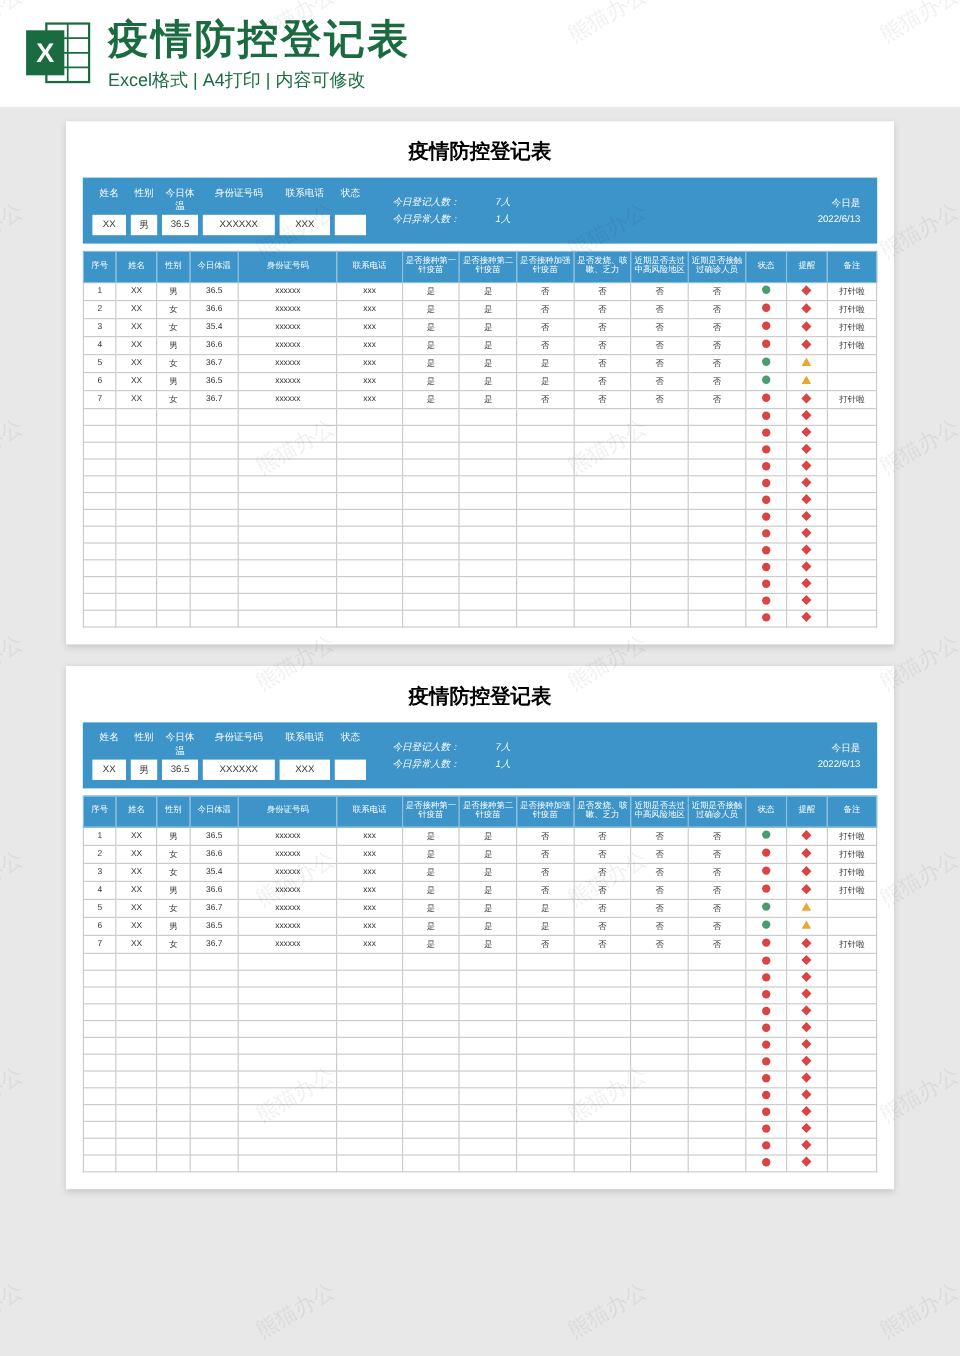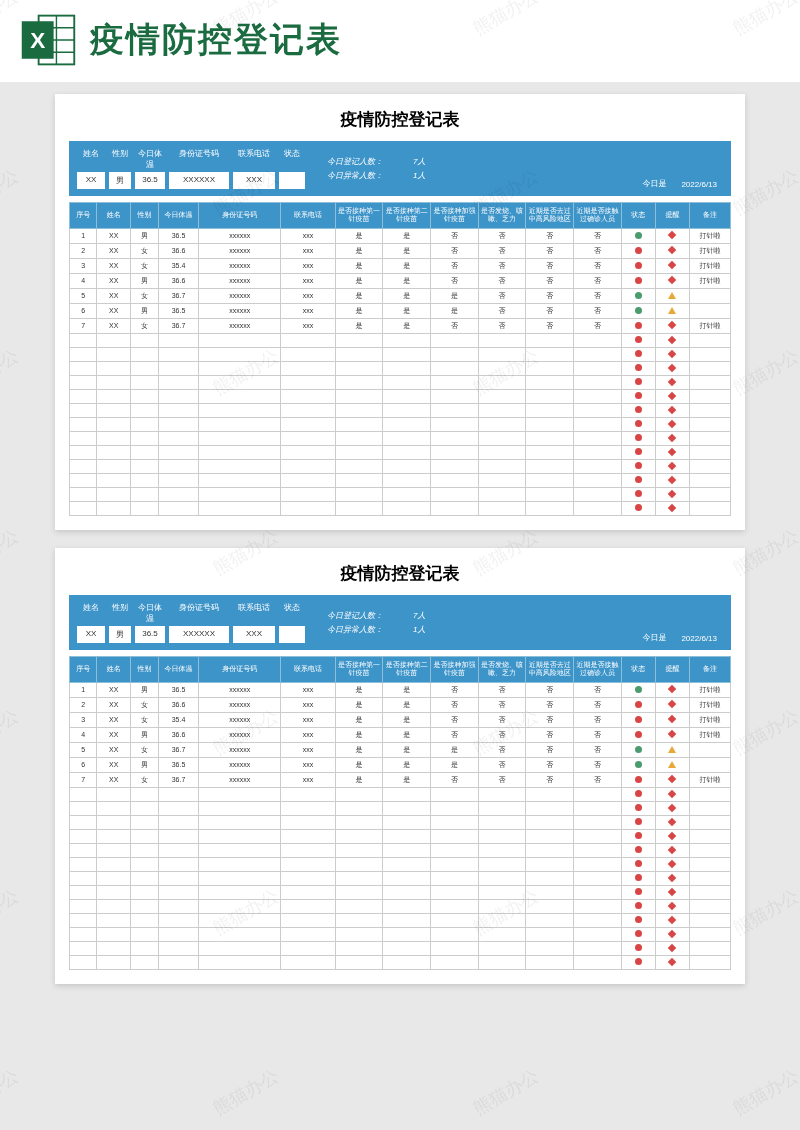"Excel格式 | A4打印 | 内容可修改" div.subtitle { html: none -> <div>Excel格式 | A4打印 | 内容可修改</div> }
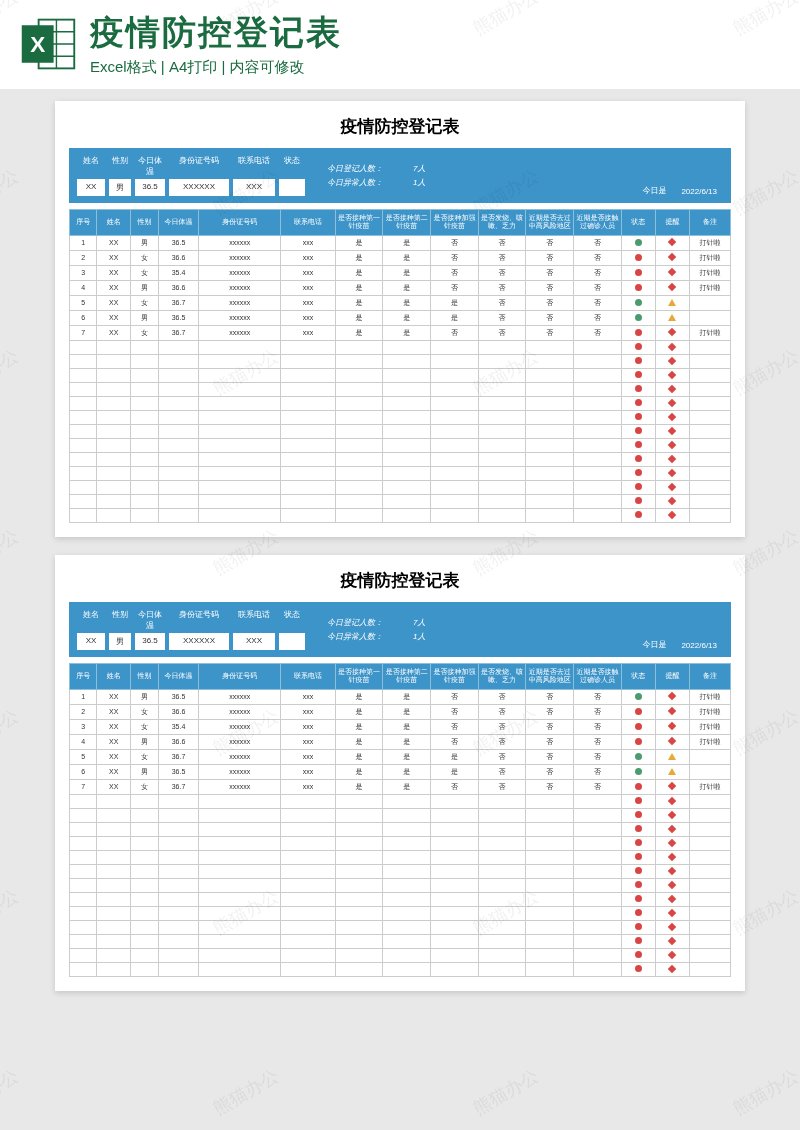"今日是" .today-block { flex-direction: row -> column; gap: 15px -> 3px }
